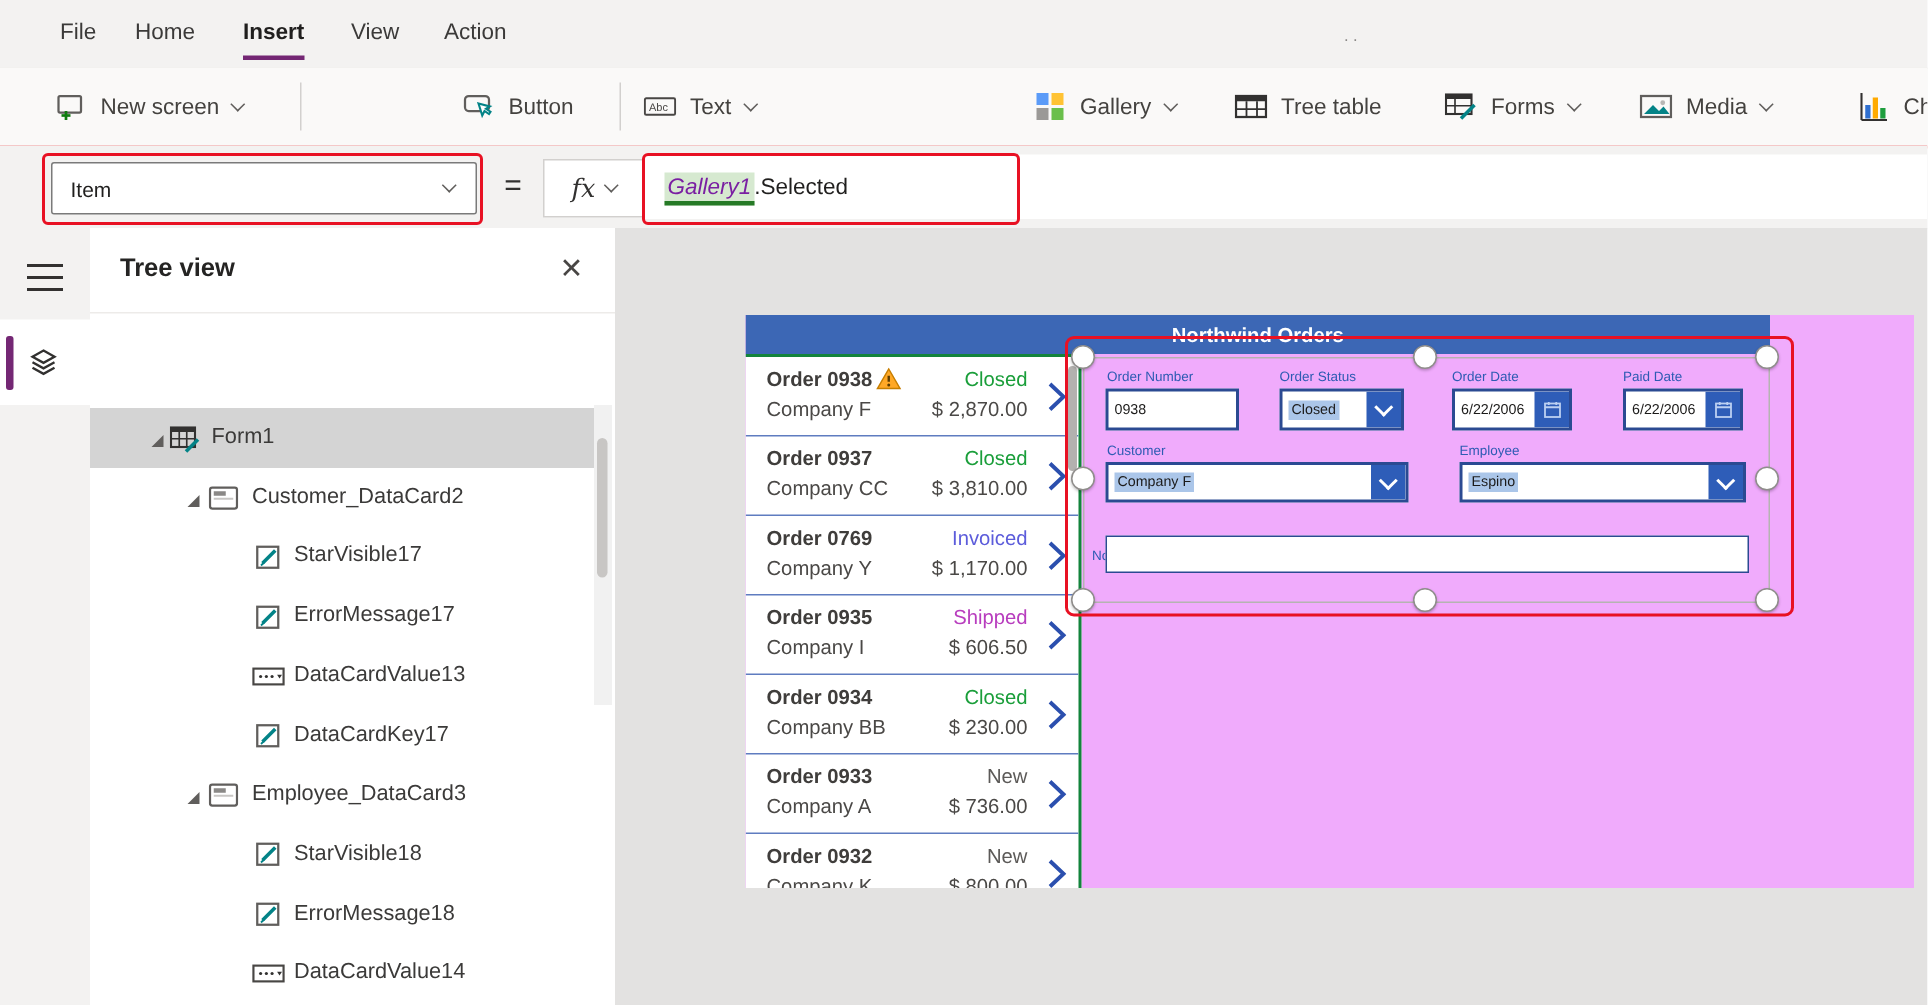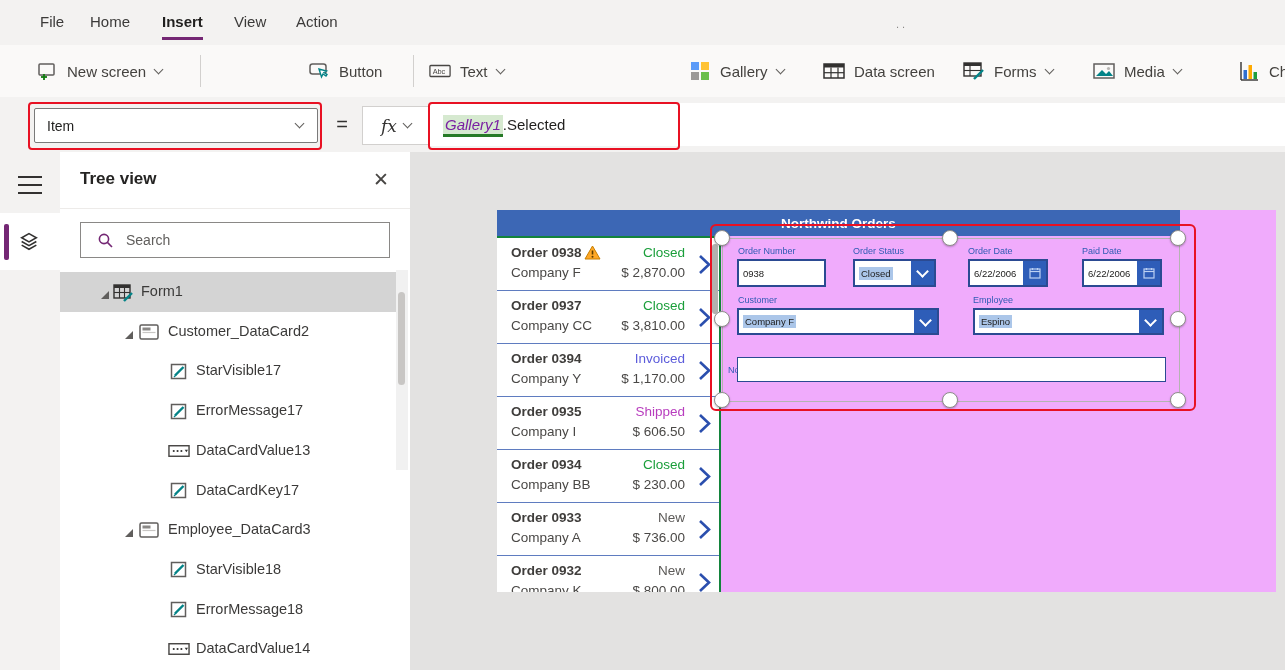"Data screen" span { text: Data screen -> Tree table }
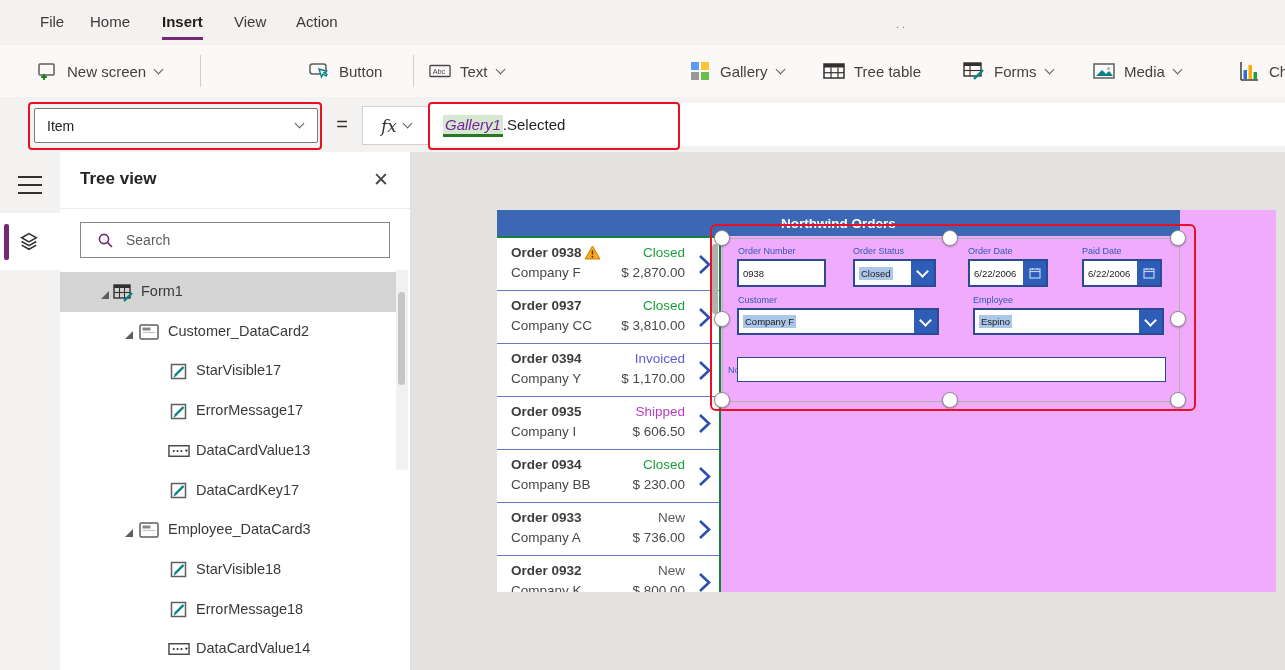"Search" div { html: <div> <span> <svg> <circle></circle> <line></line> </svg> </span> <input> </div> -> none }
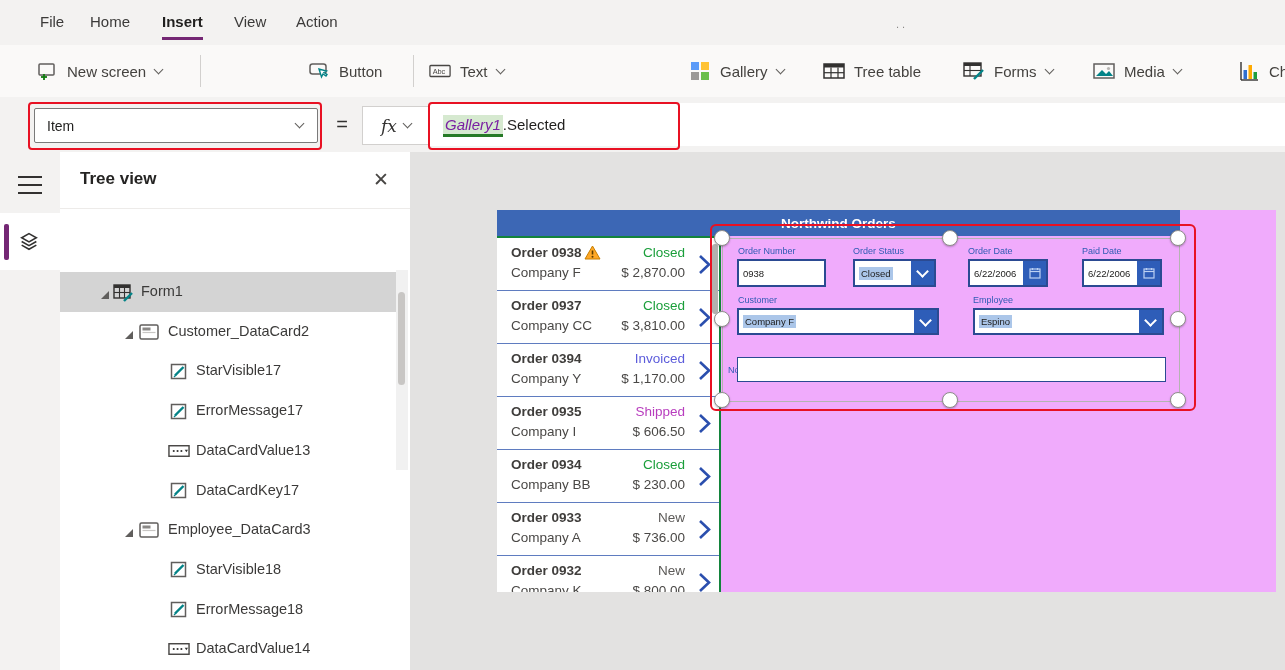"Order 0394" span.g-name { text: 0394 -> 0769 }
